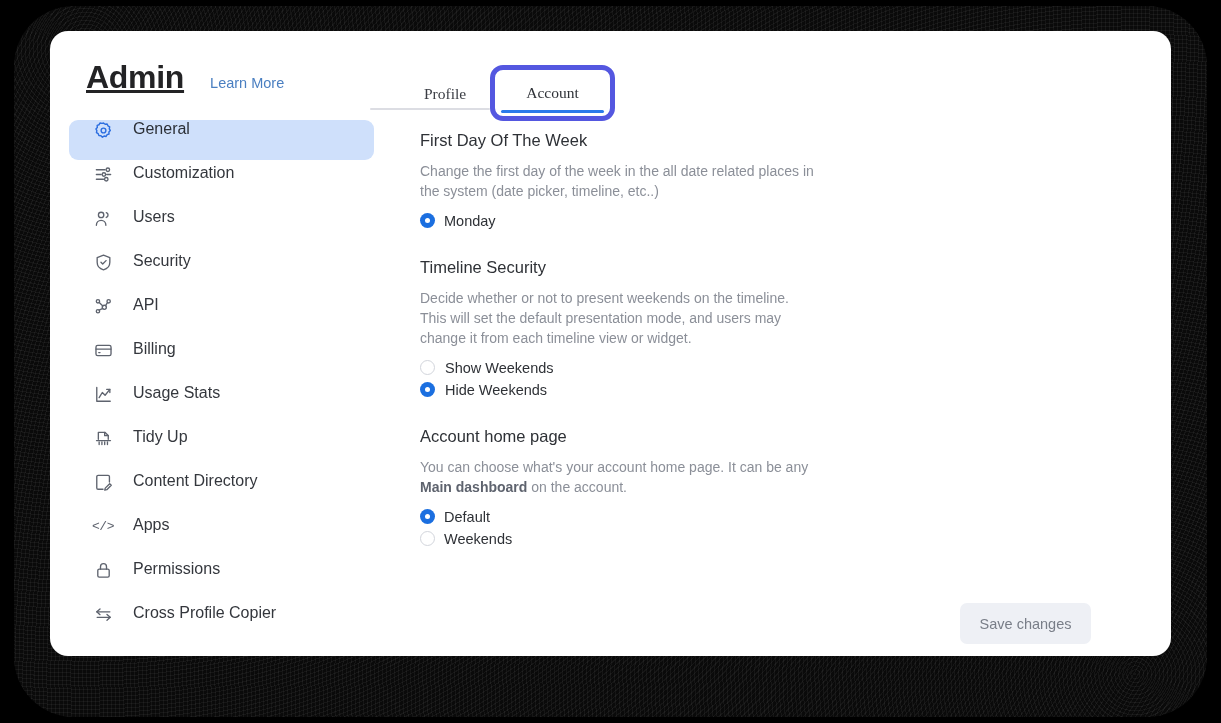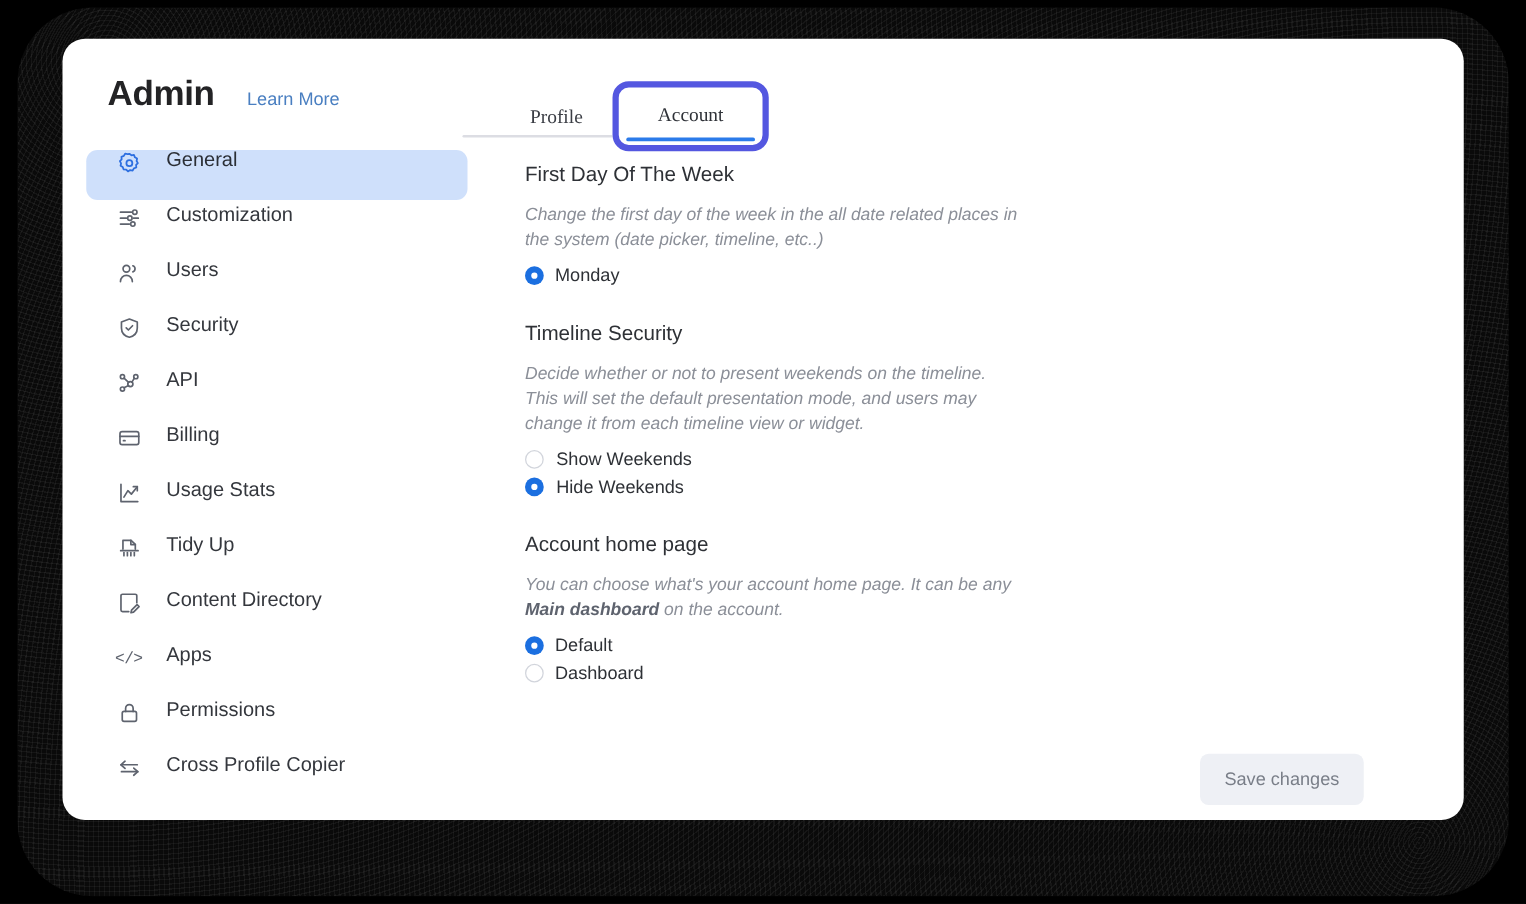"Admin" #app-title { font-size: 28px -> 32px; text-decoration: none -> underline }
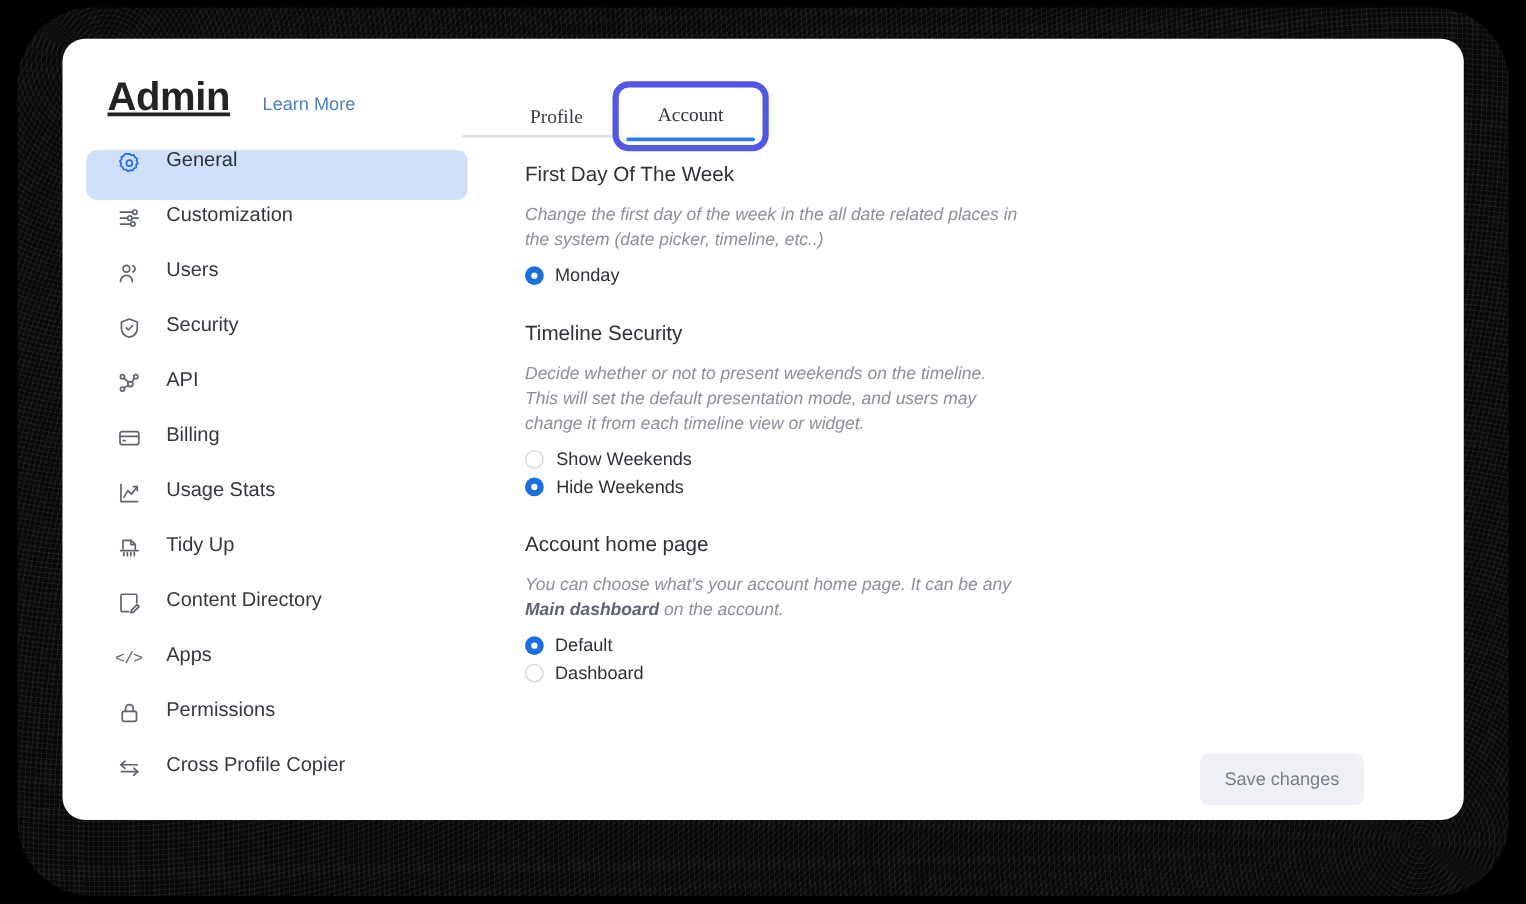"Change the first day of" .section-desc { font-style: italic -> none }
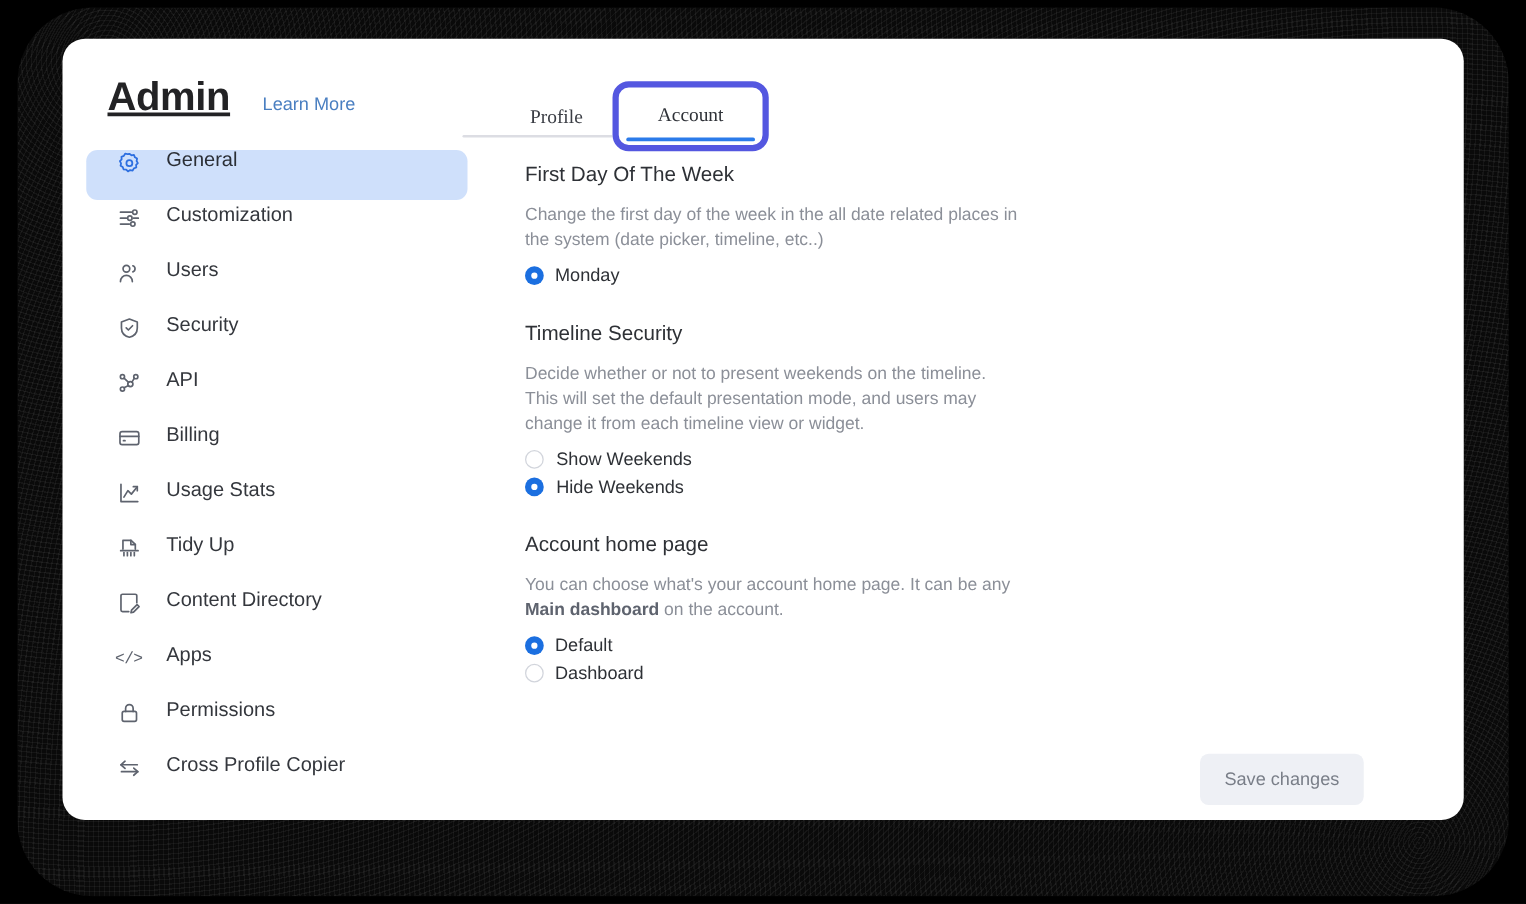"Dashboard" span.radio-label { text: Dashboard -> Weekends }
